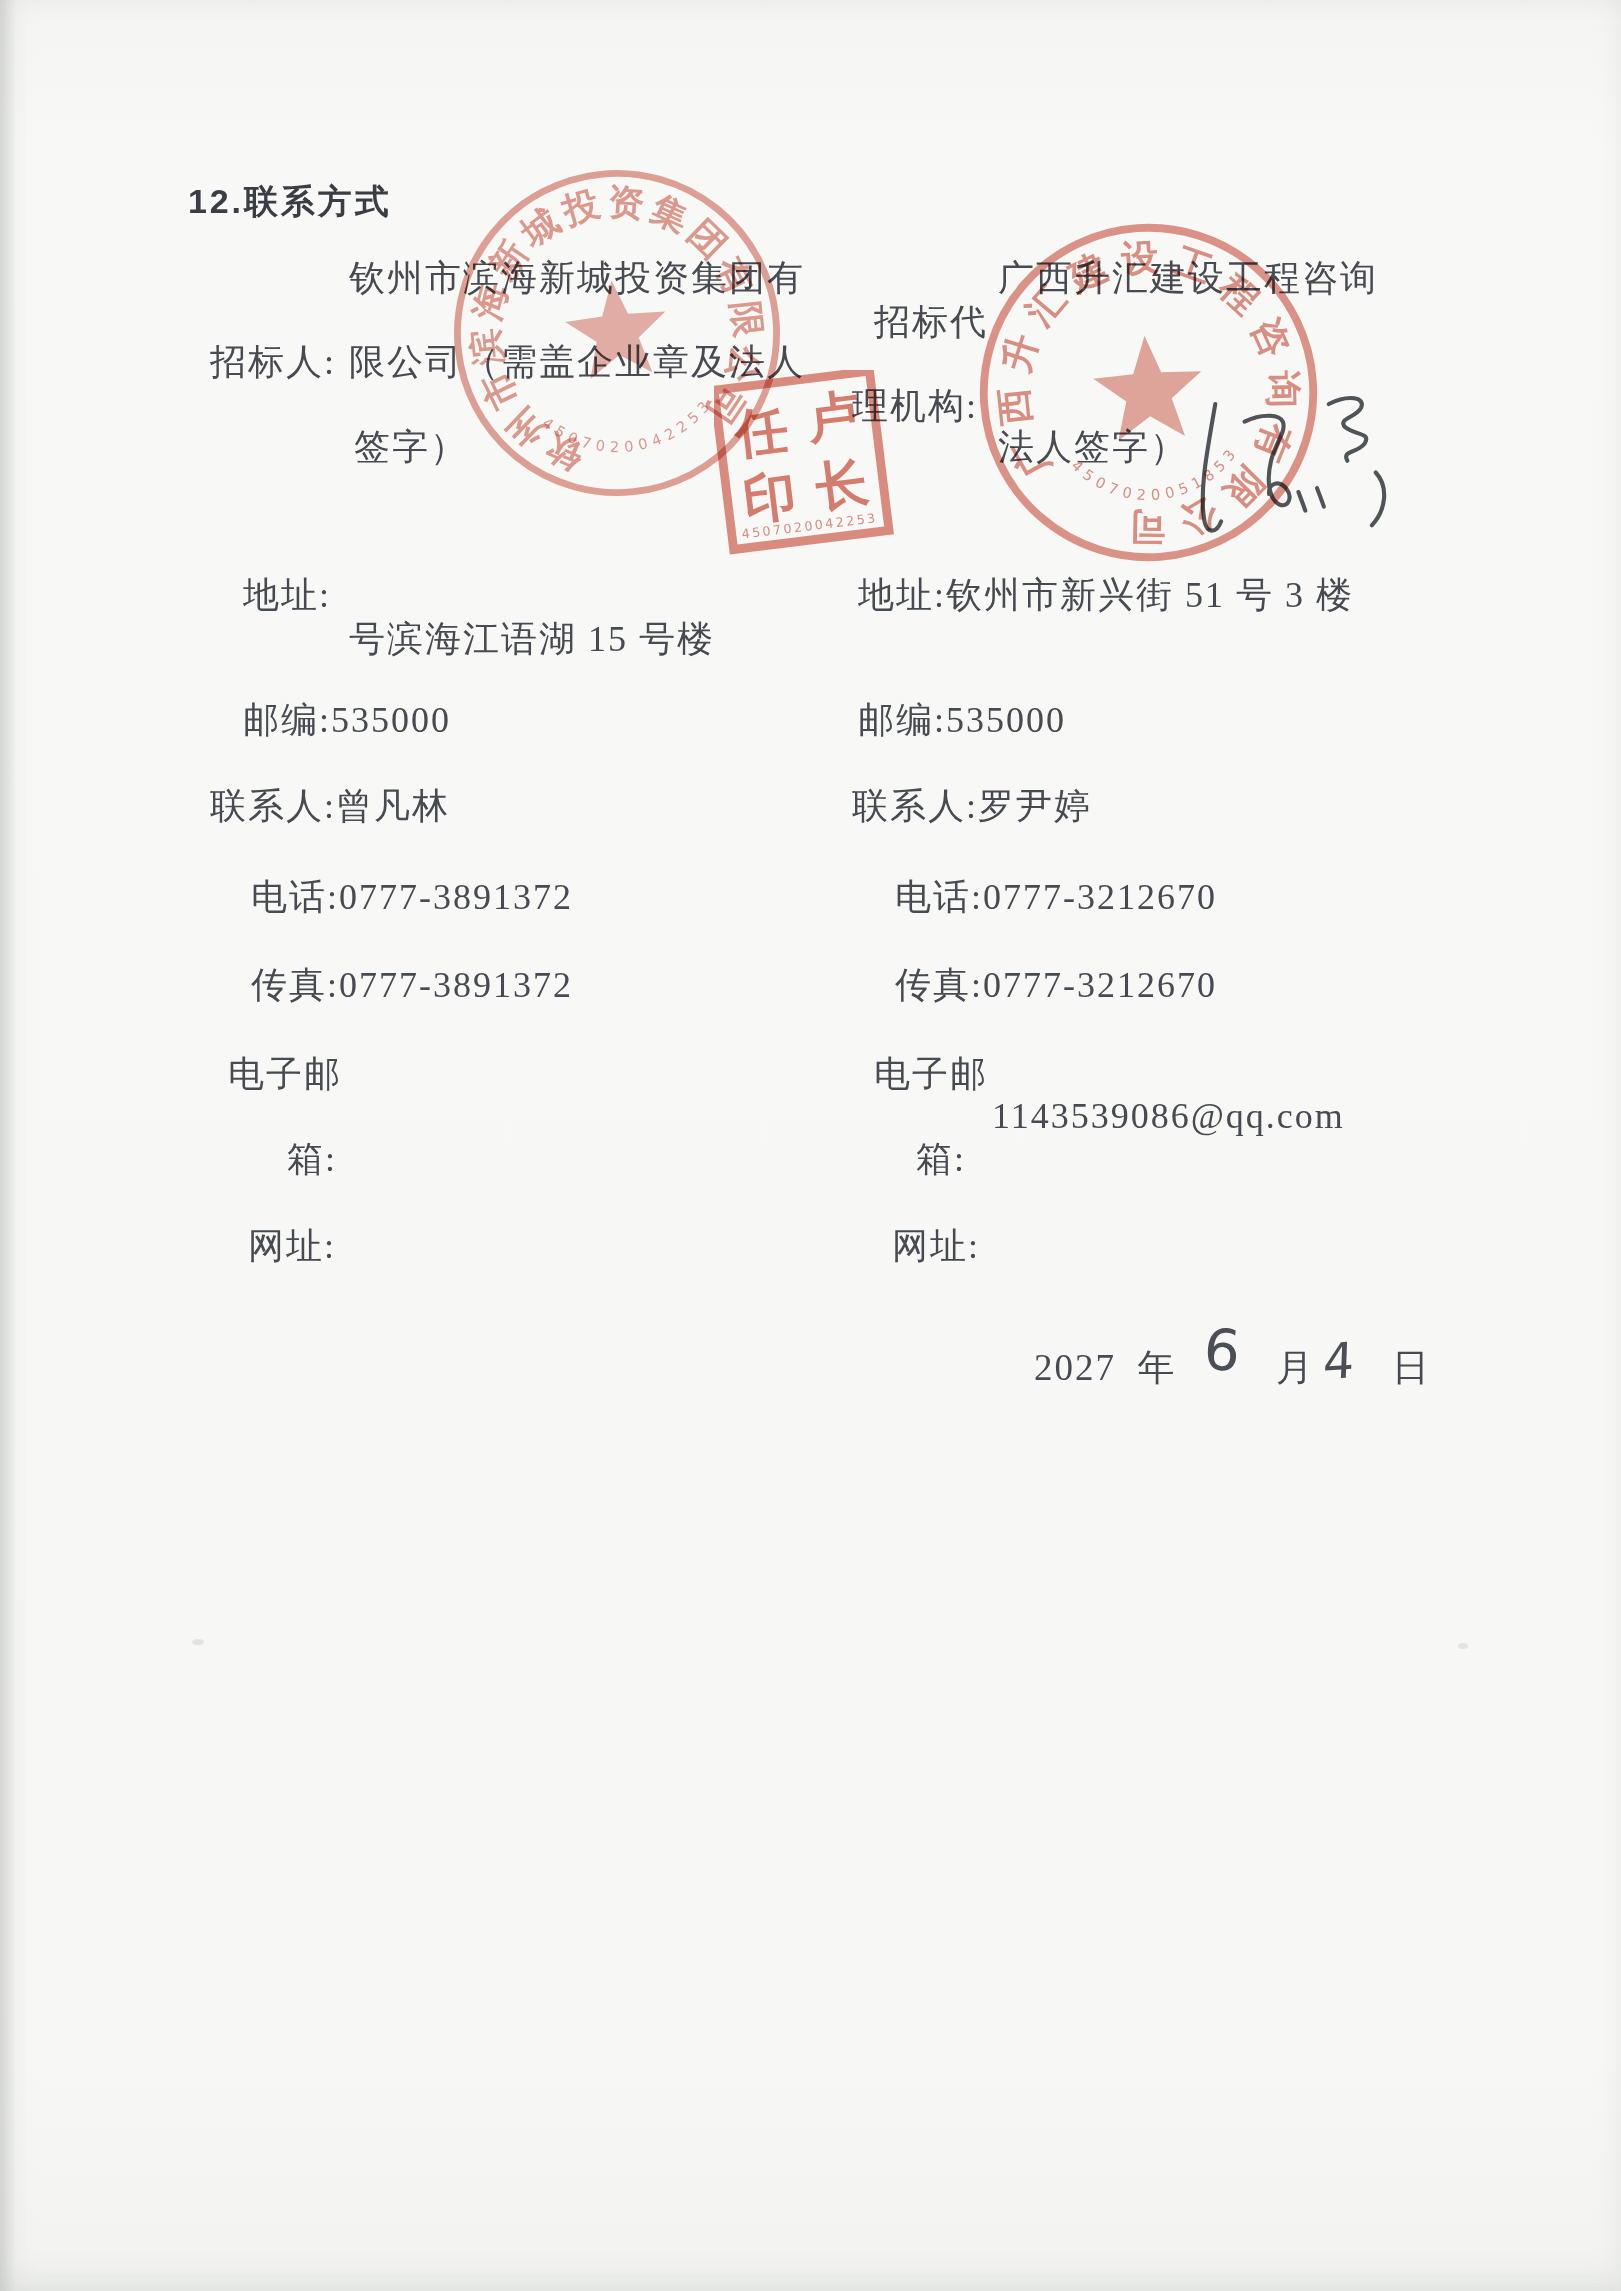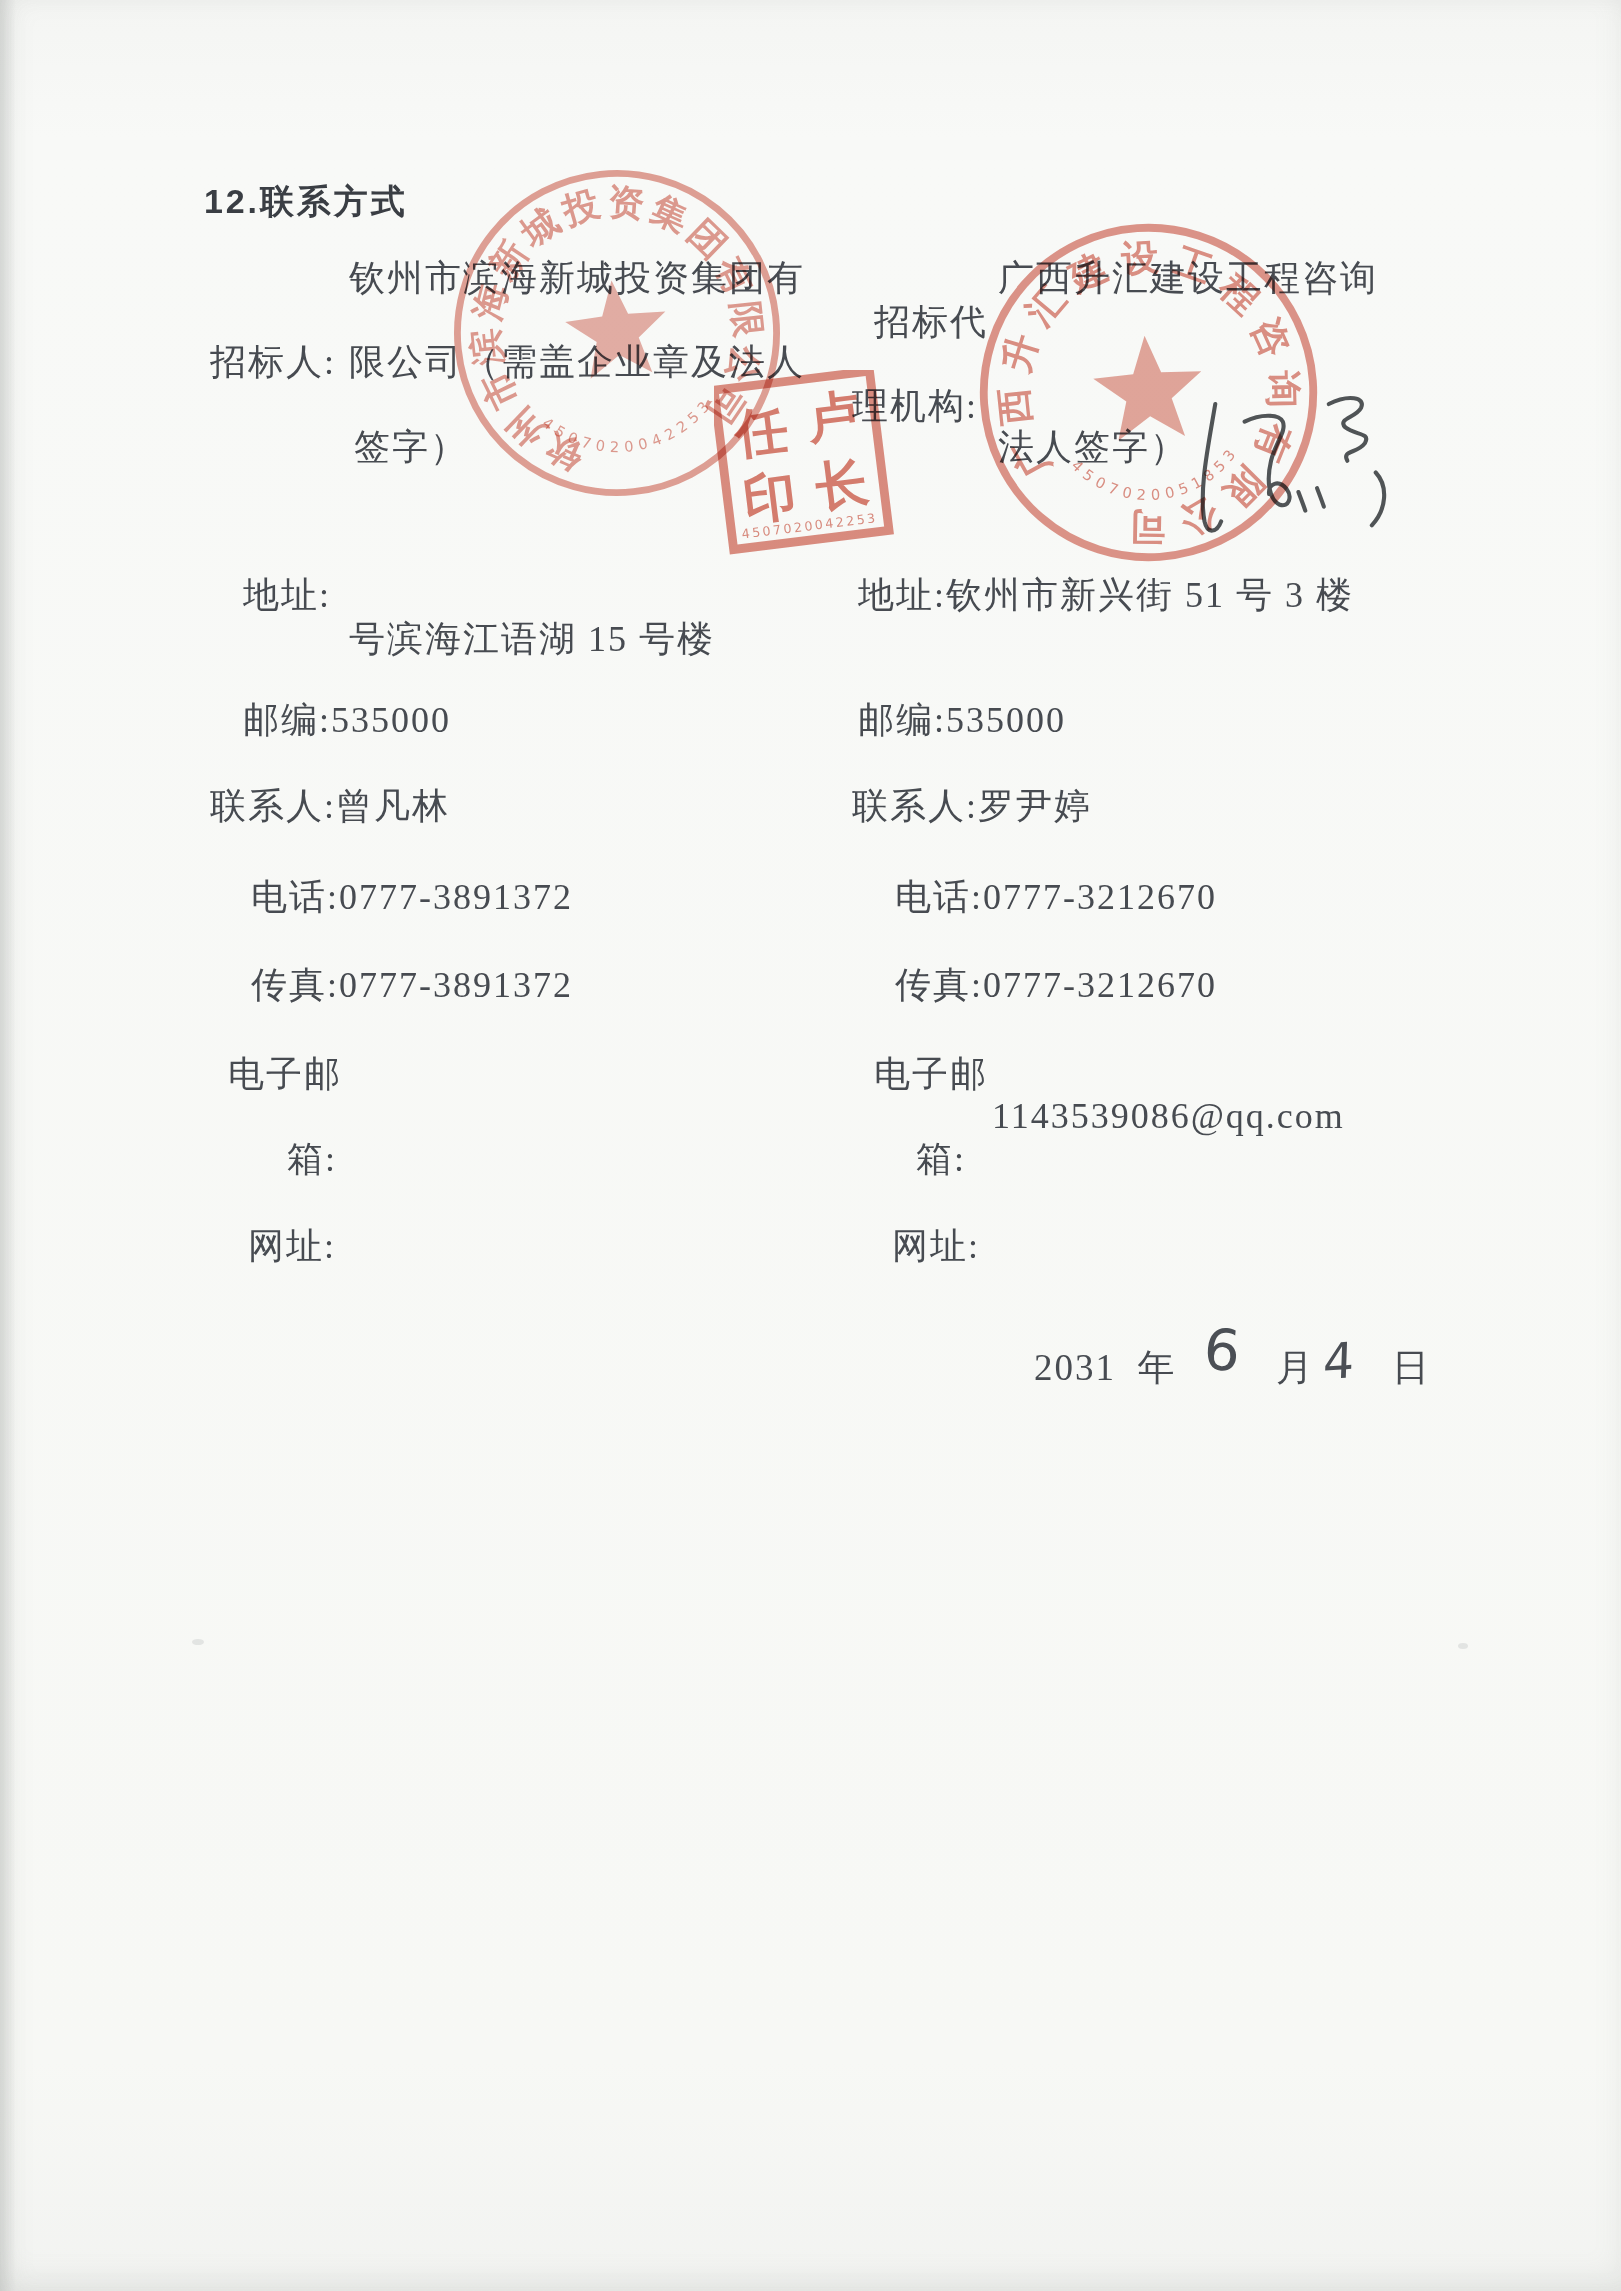"12.联系方式" .title { margin-left: 16px -> none }
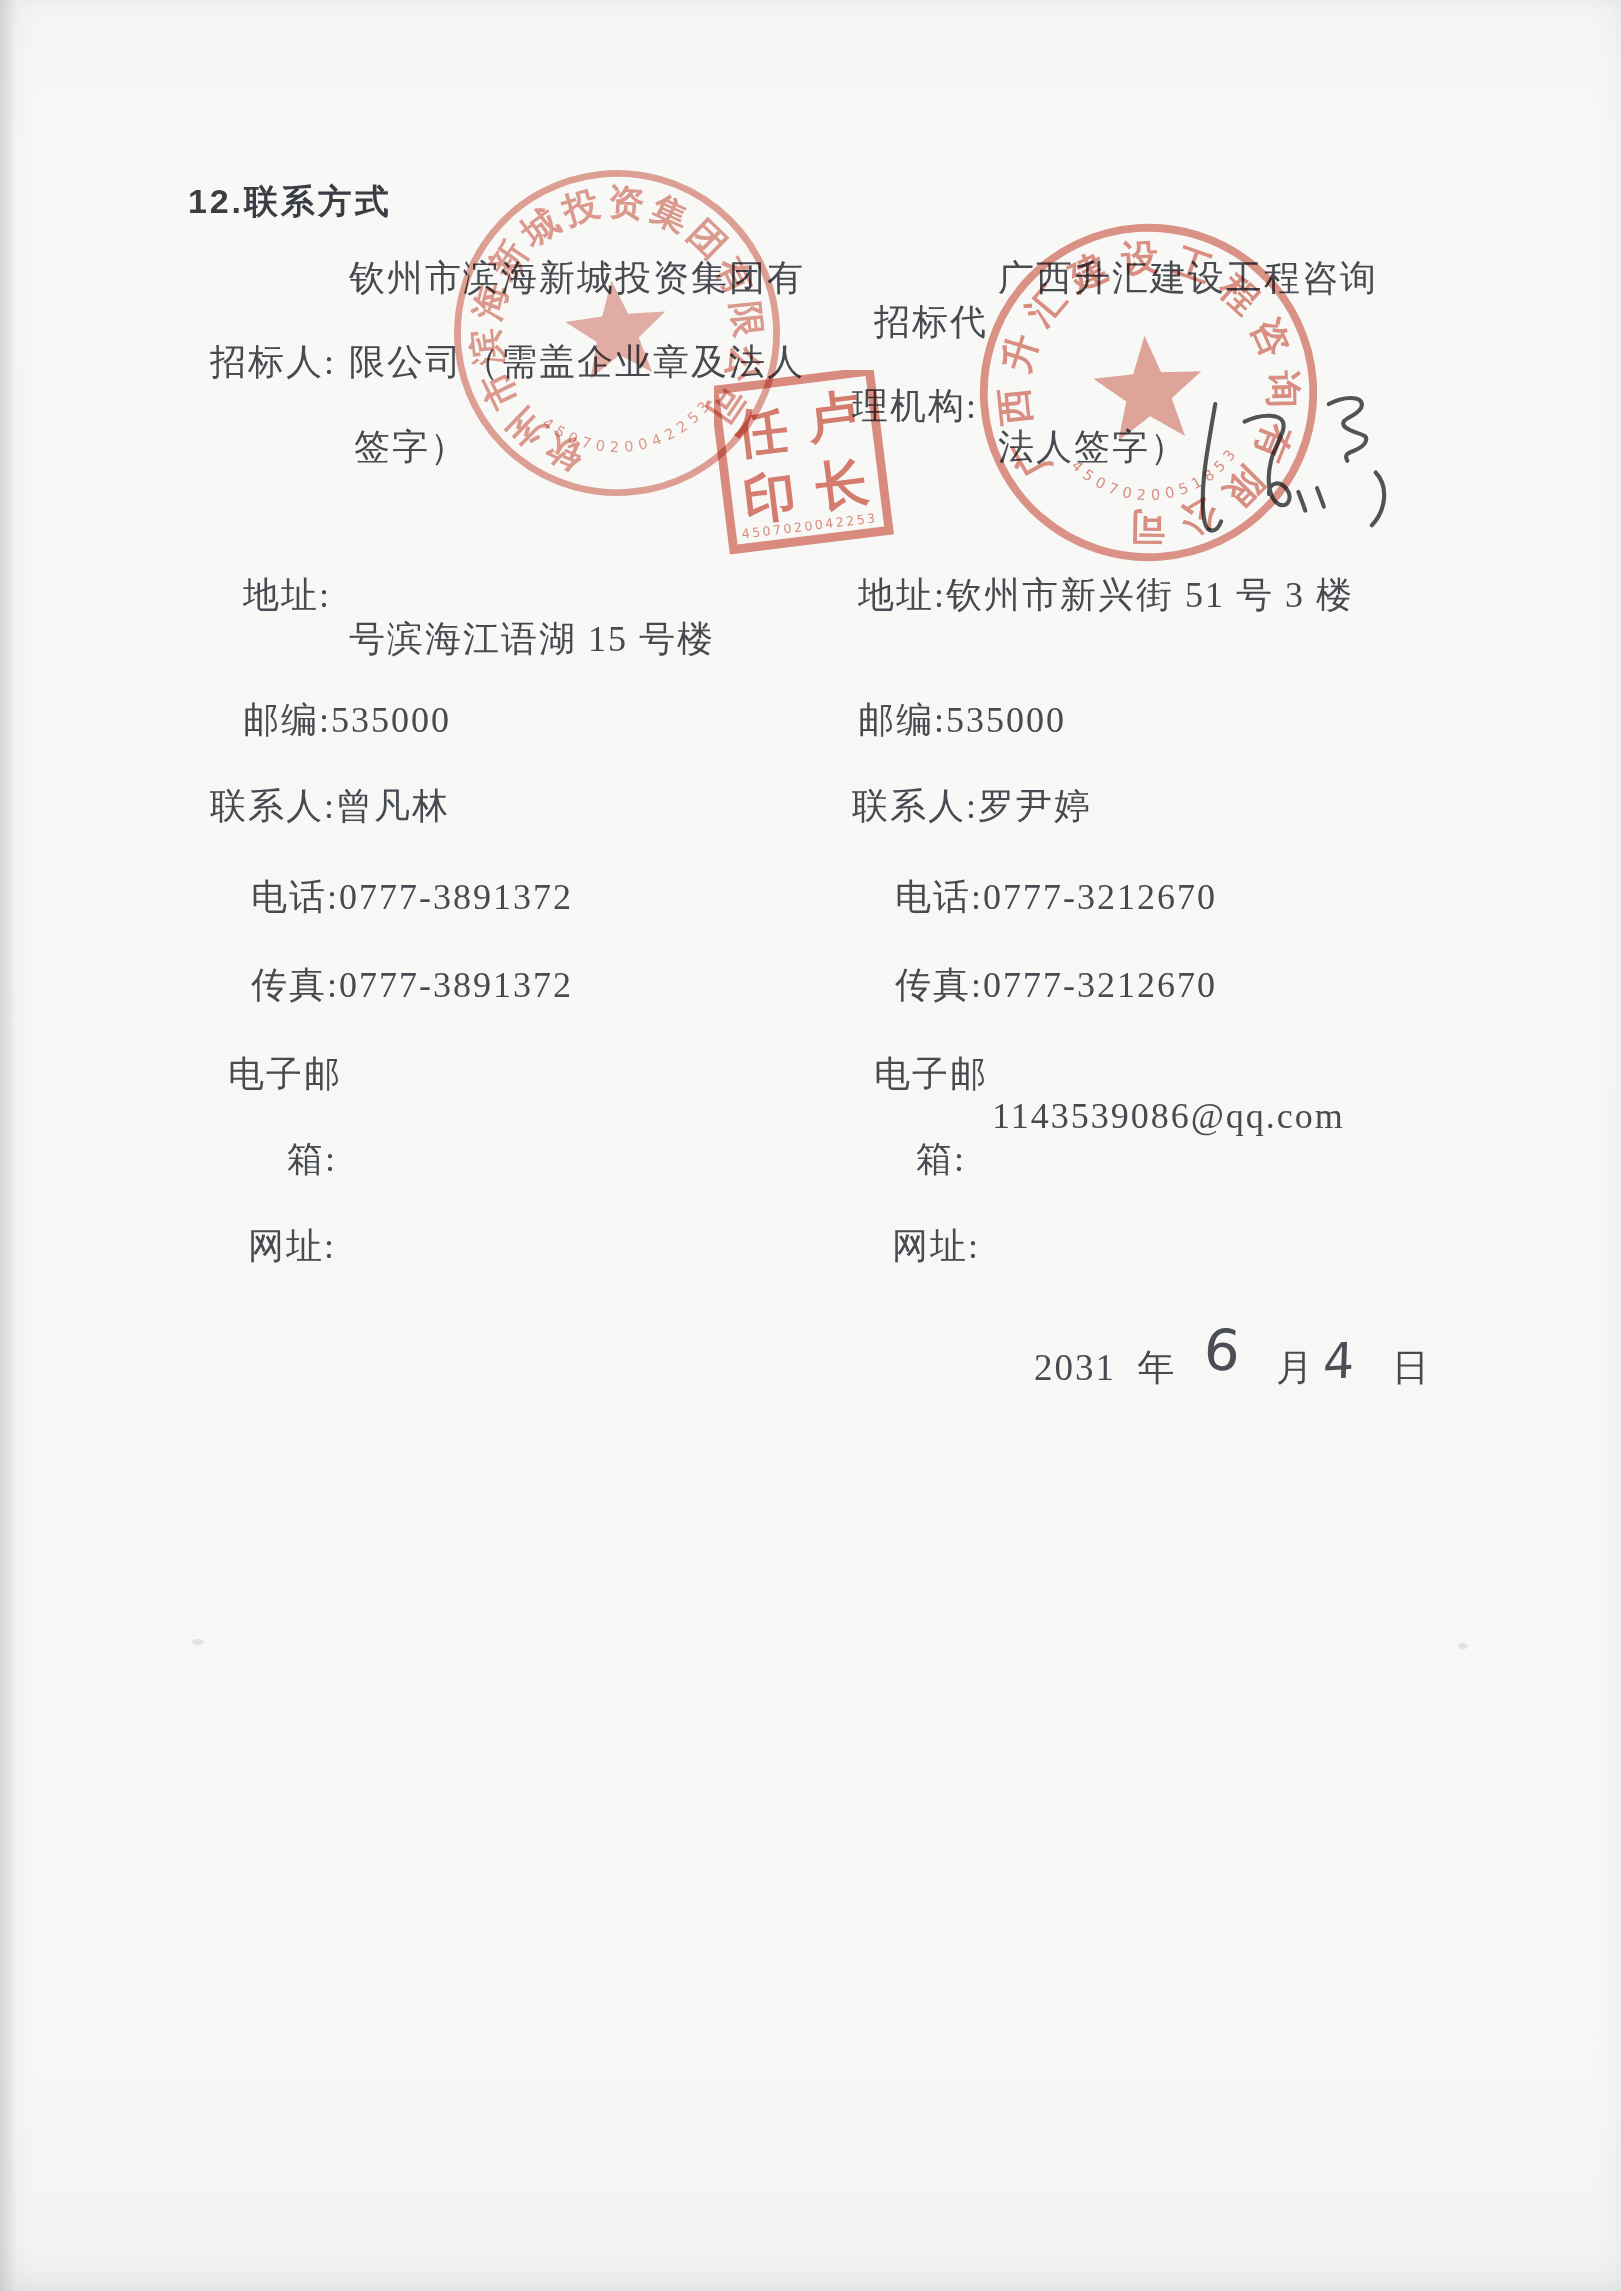"2031" span { text: 2031 -> 2027 }
